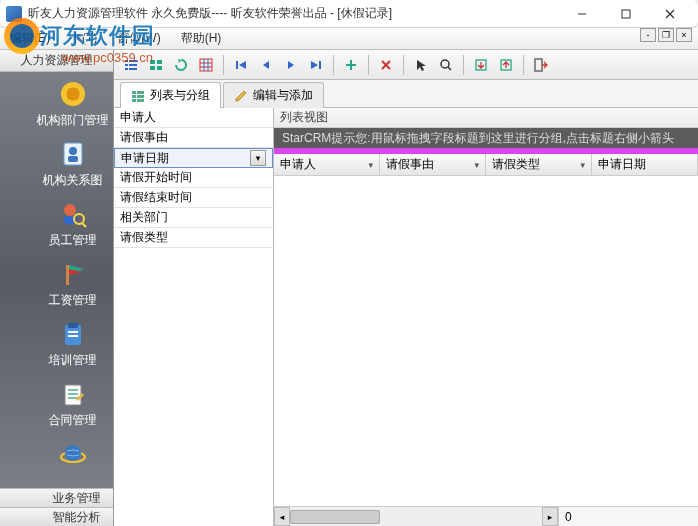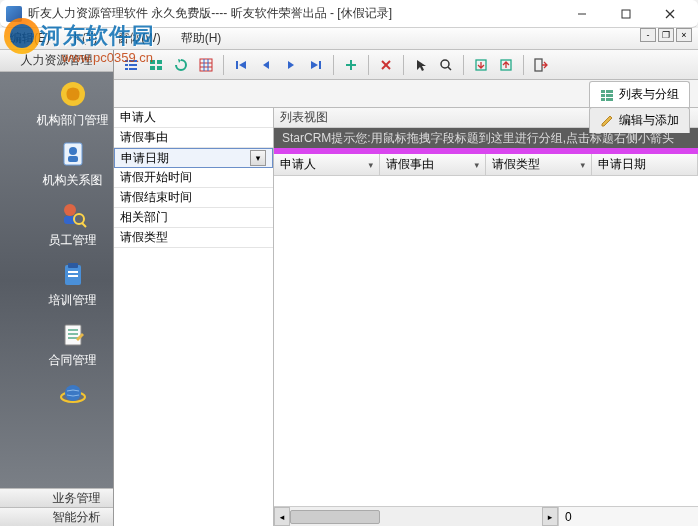"列表与分组" .tabbar { flex-direction: column -> none }
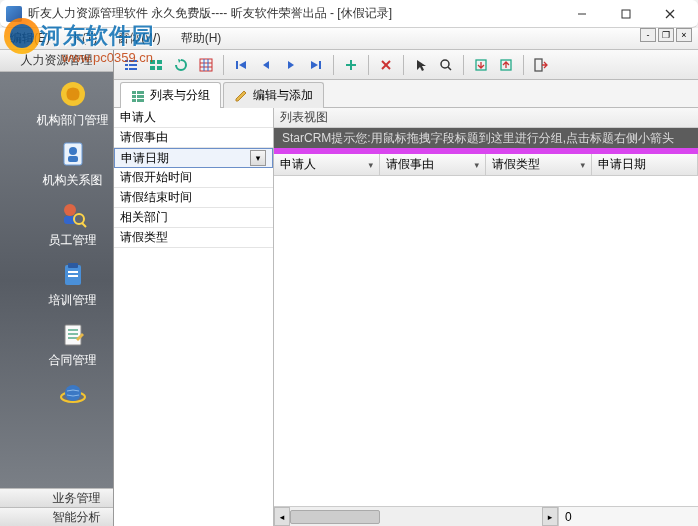"工资管理" div.nav-item { html: none -> <div> <div> <svg> <rect></rect> <path></path> <path></path> </svg> </div> <div>工资管理</div> </div> }
